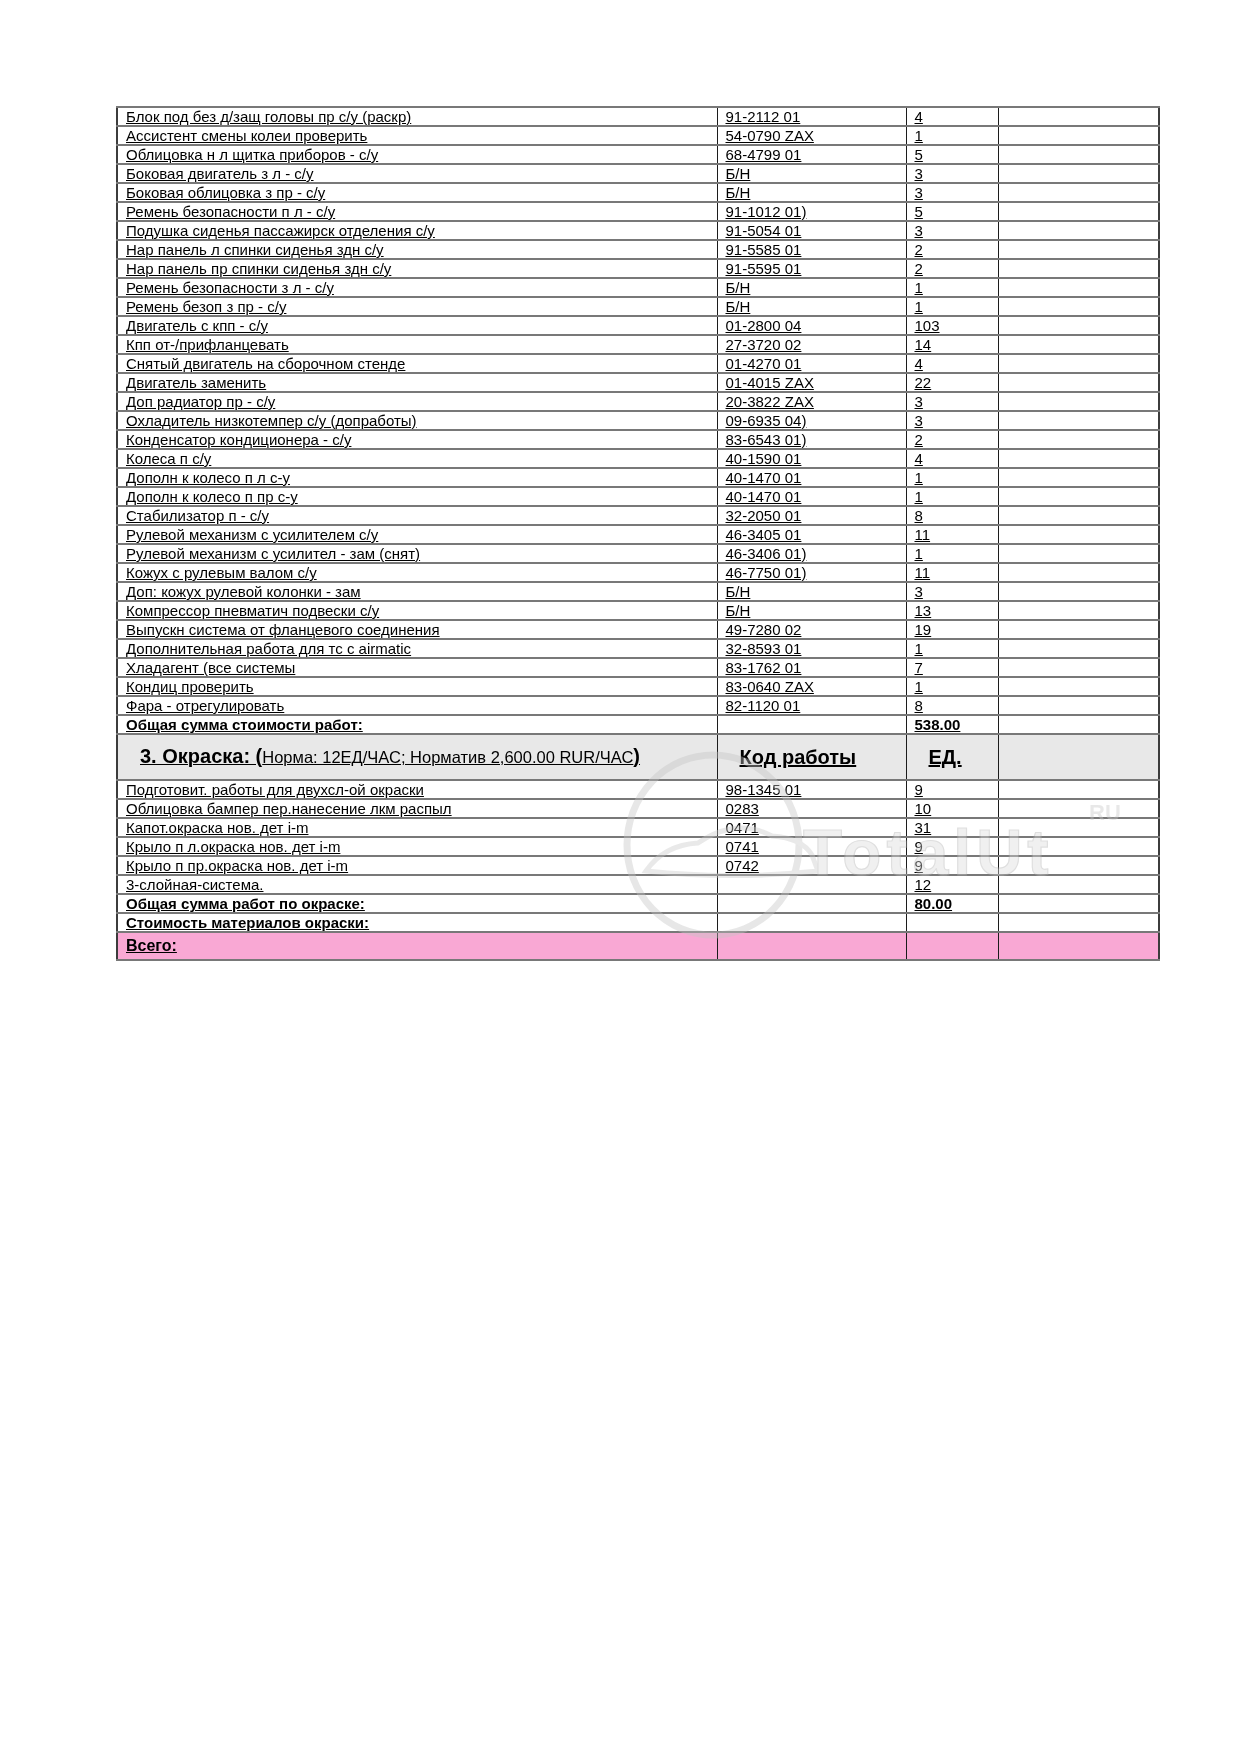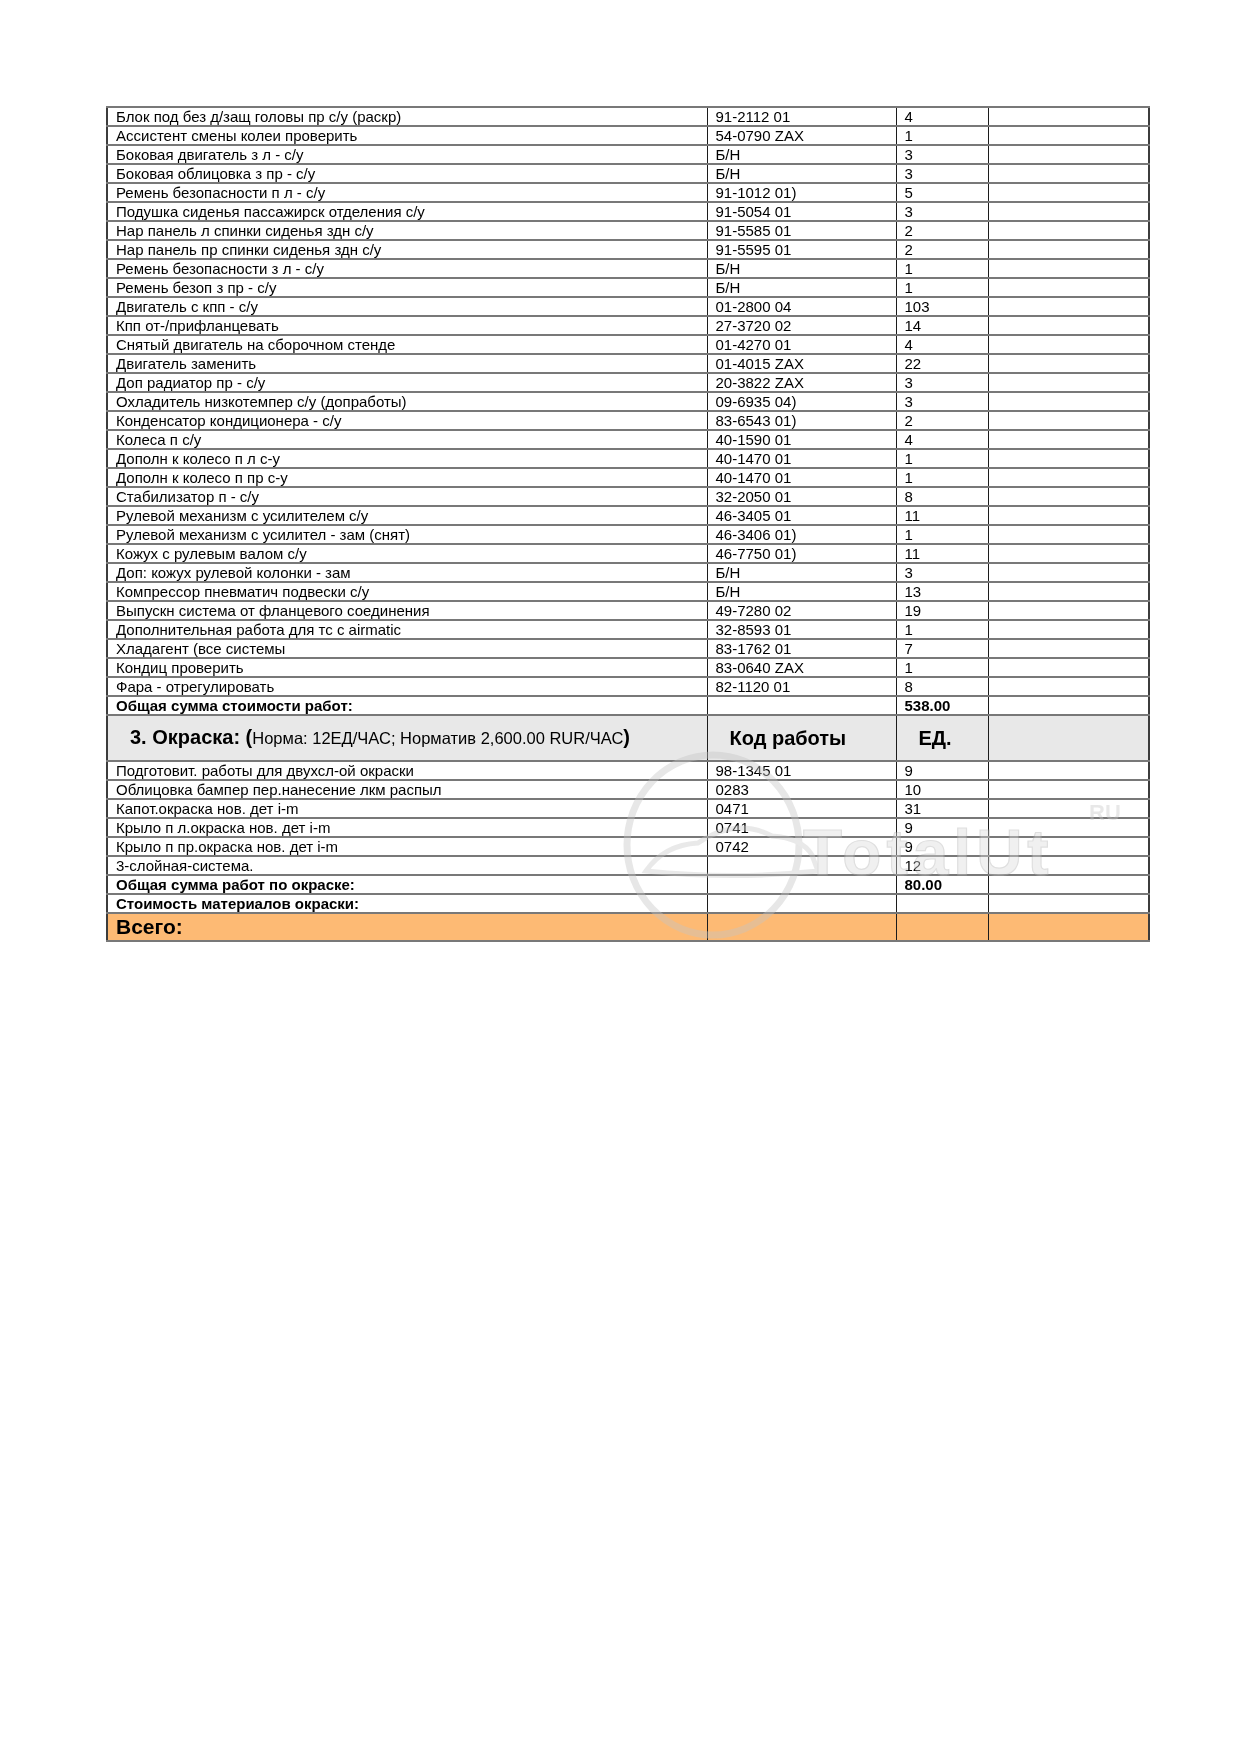"Блок под без д/защ головы" table.estimate { left: 106px -> 116px; text-decoration: none -> underline }
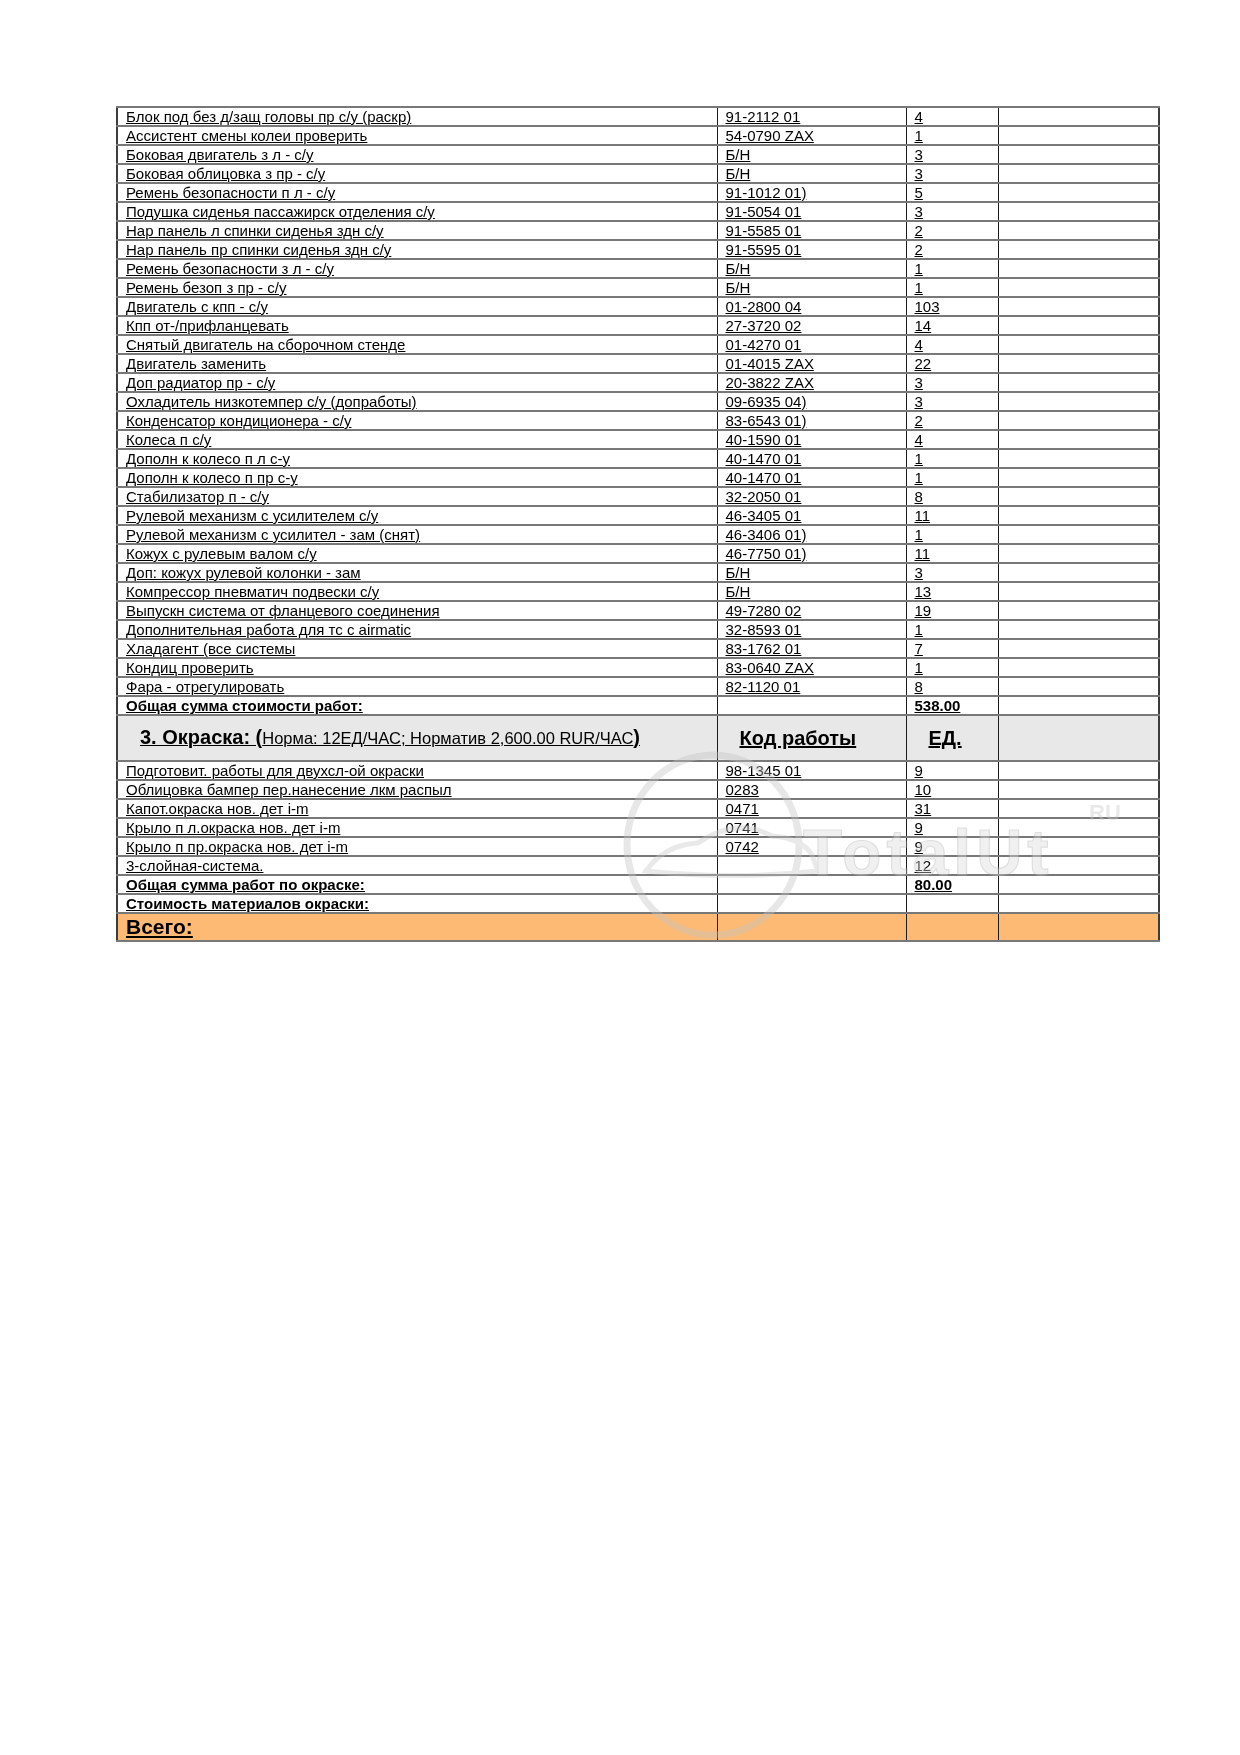"Облицовка н л щитка приборов" tr.row-normal { html: none -> <tr> <td>Облицовка н л щитка приборов - с/у</td> <td>68-4799 01</td> <td>5</td> <td></td> </tr> }
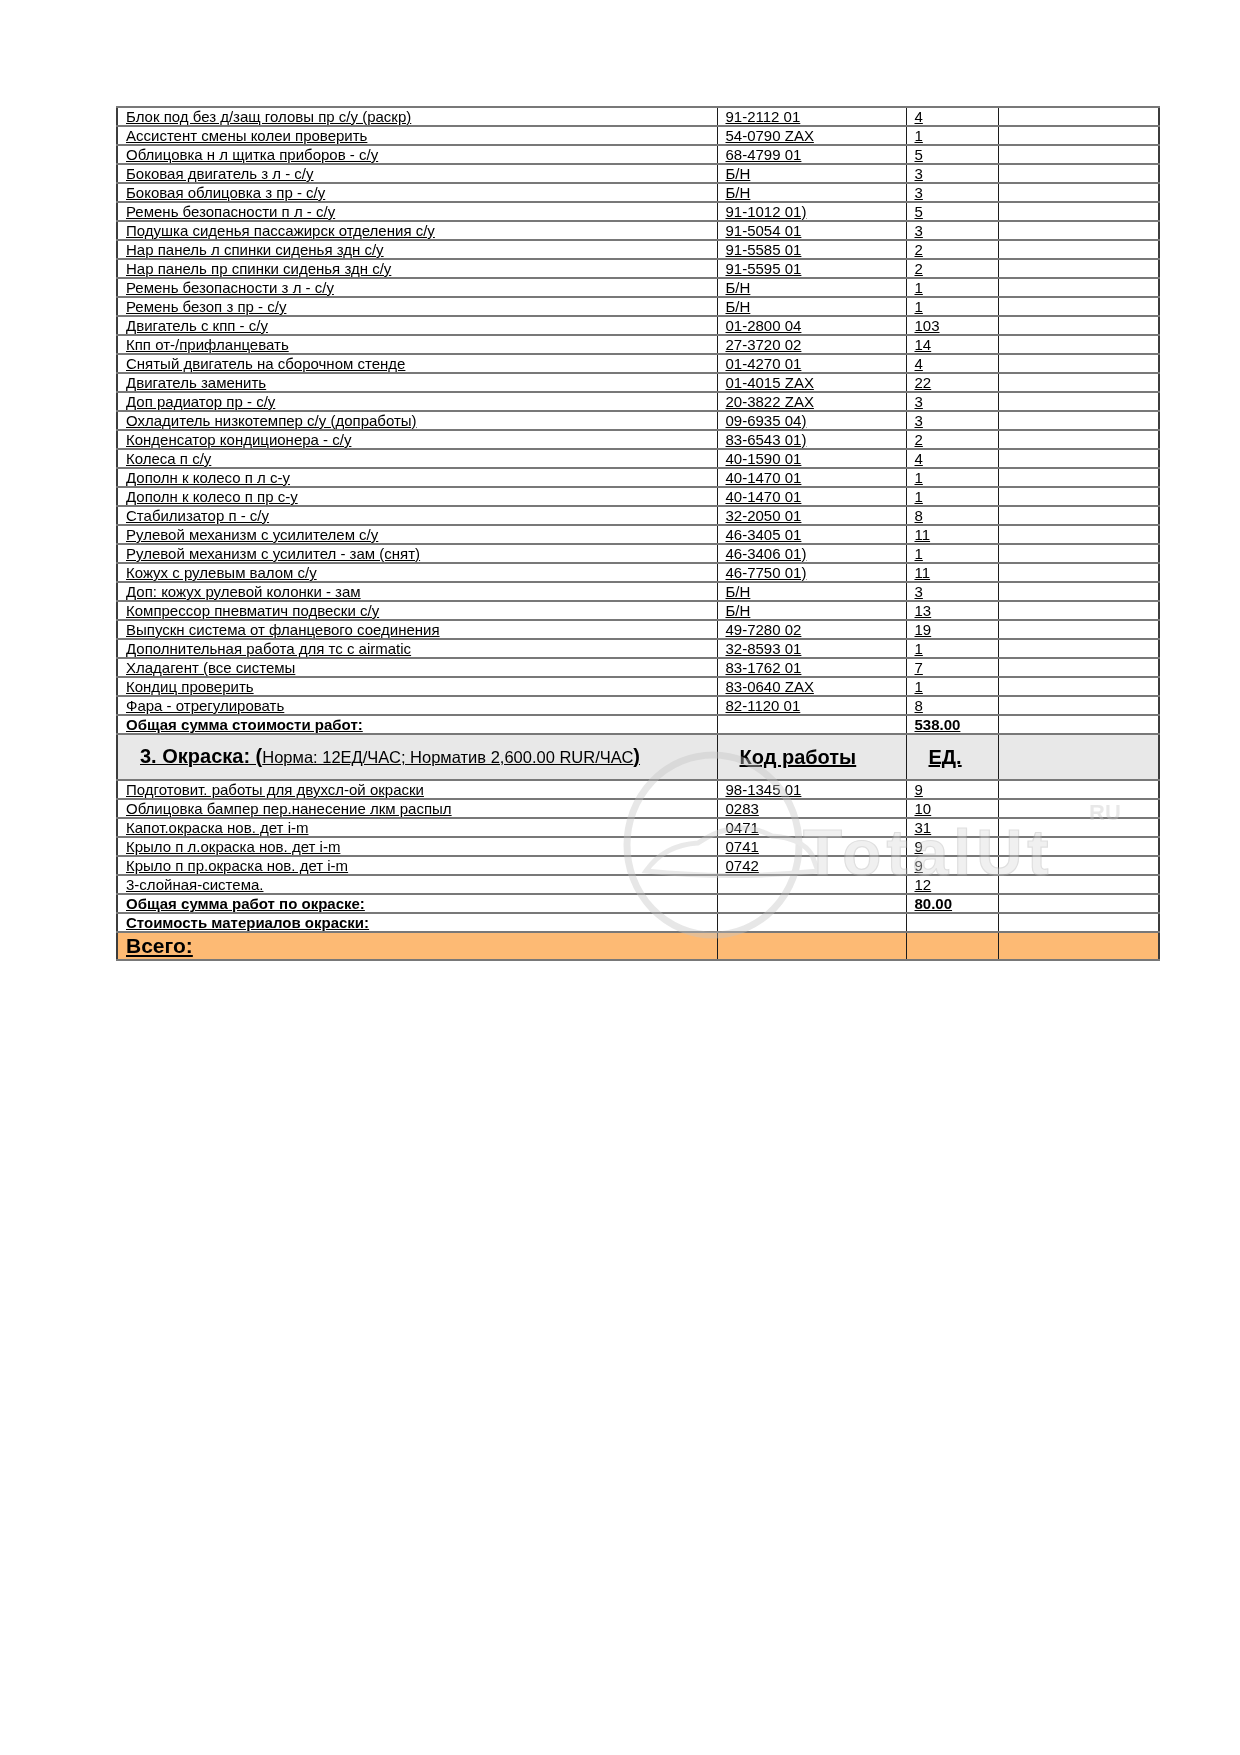"Всего:" tr.row-grand_total td { background: #fdba74 -> #f9a8d4; font-size: 21px -> 16px }
